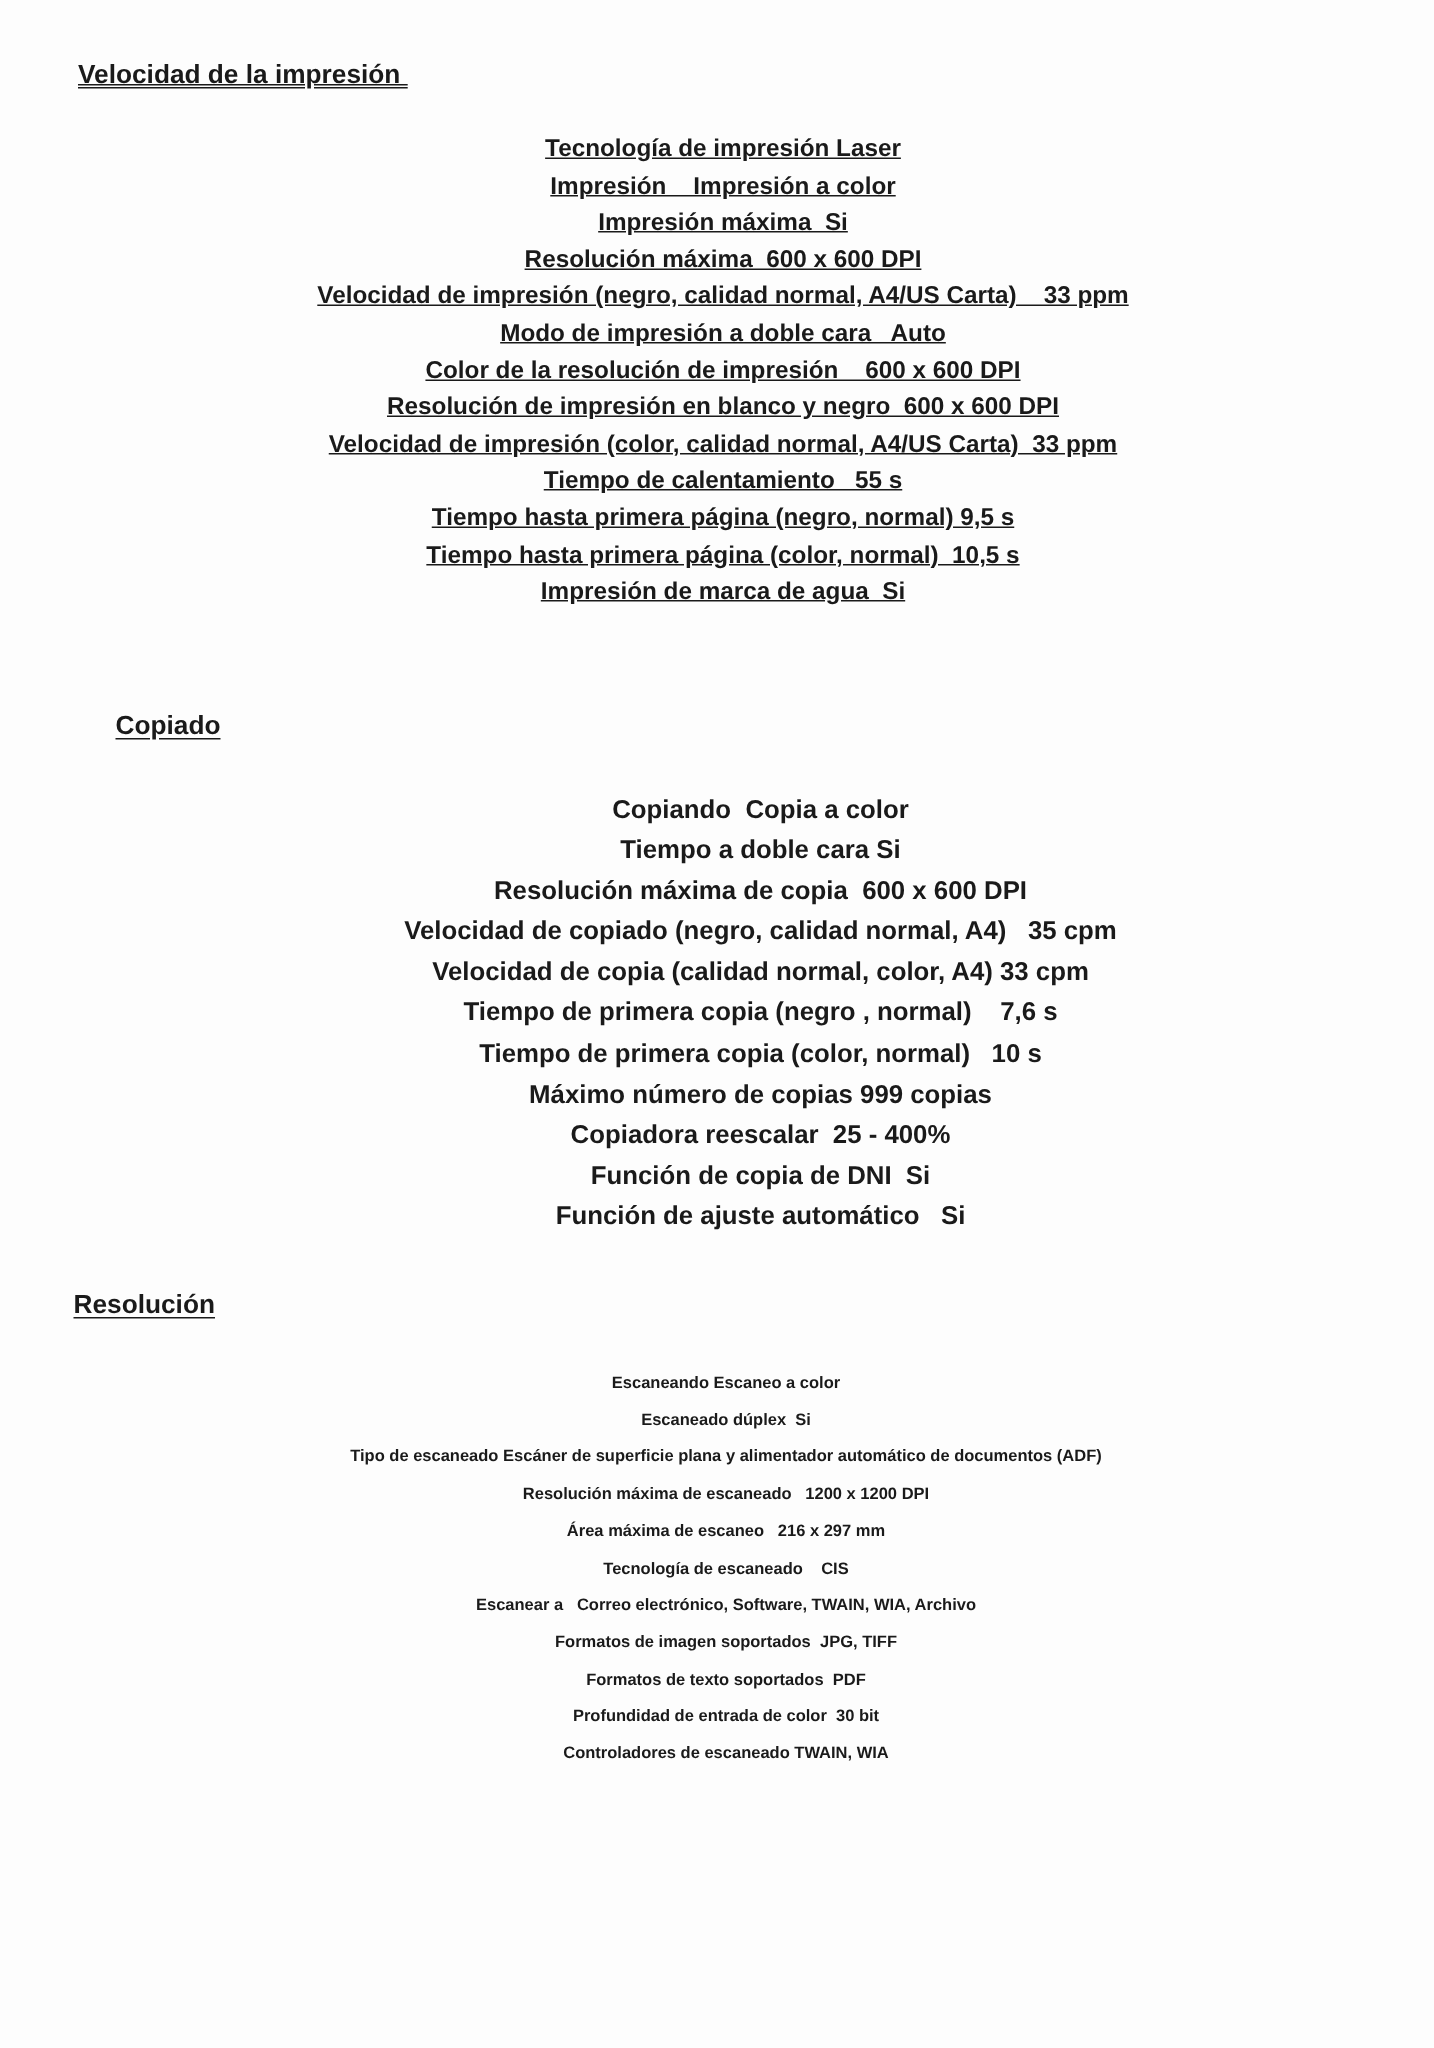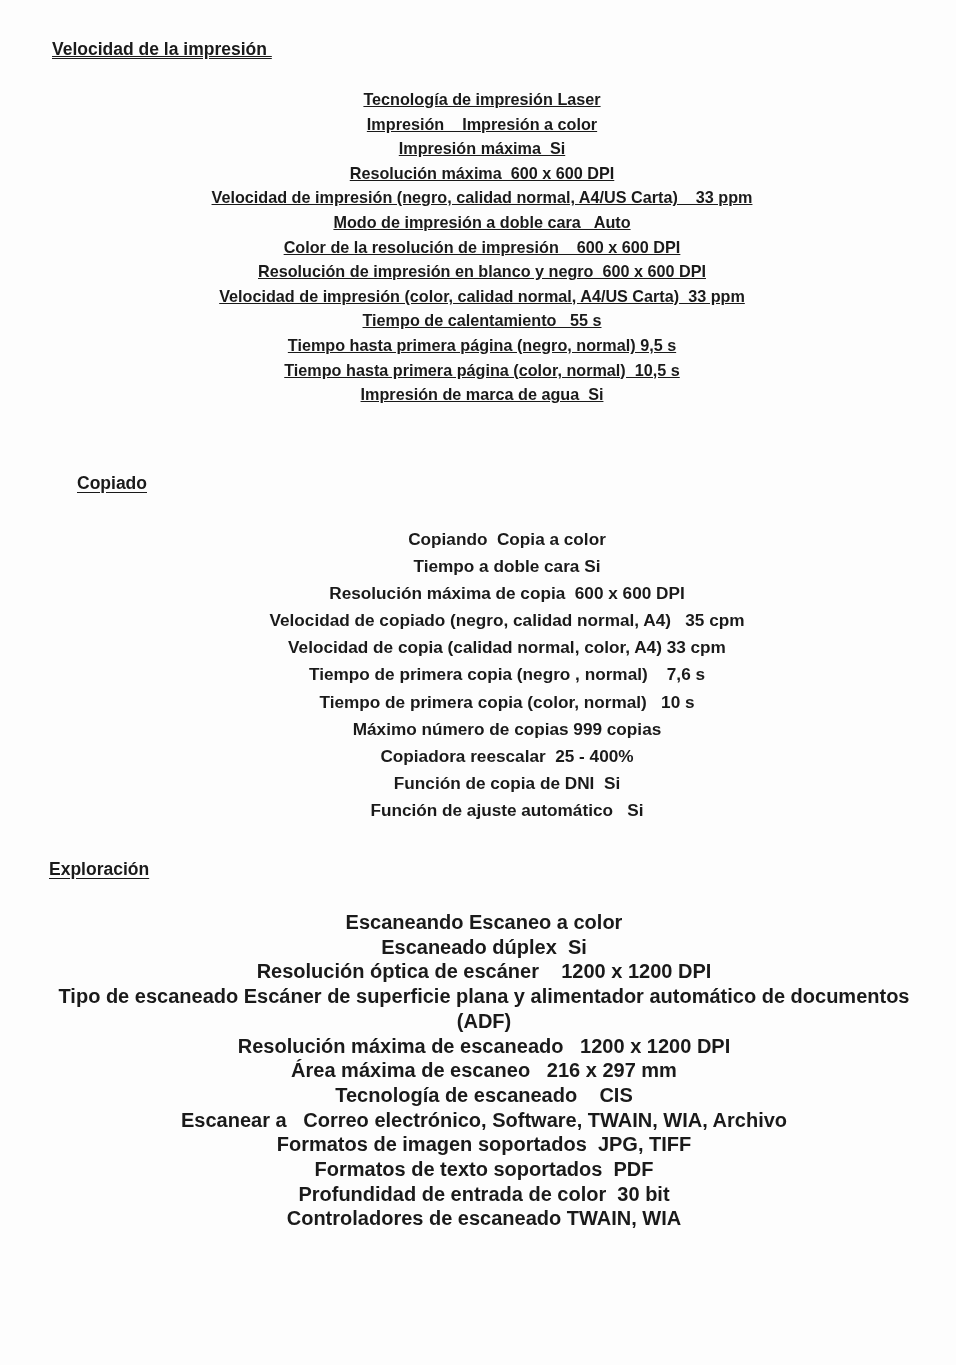"Exploración" h2.sec-heading { text: Exploración -> Resolución }
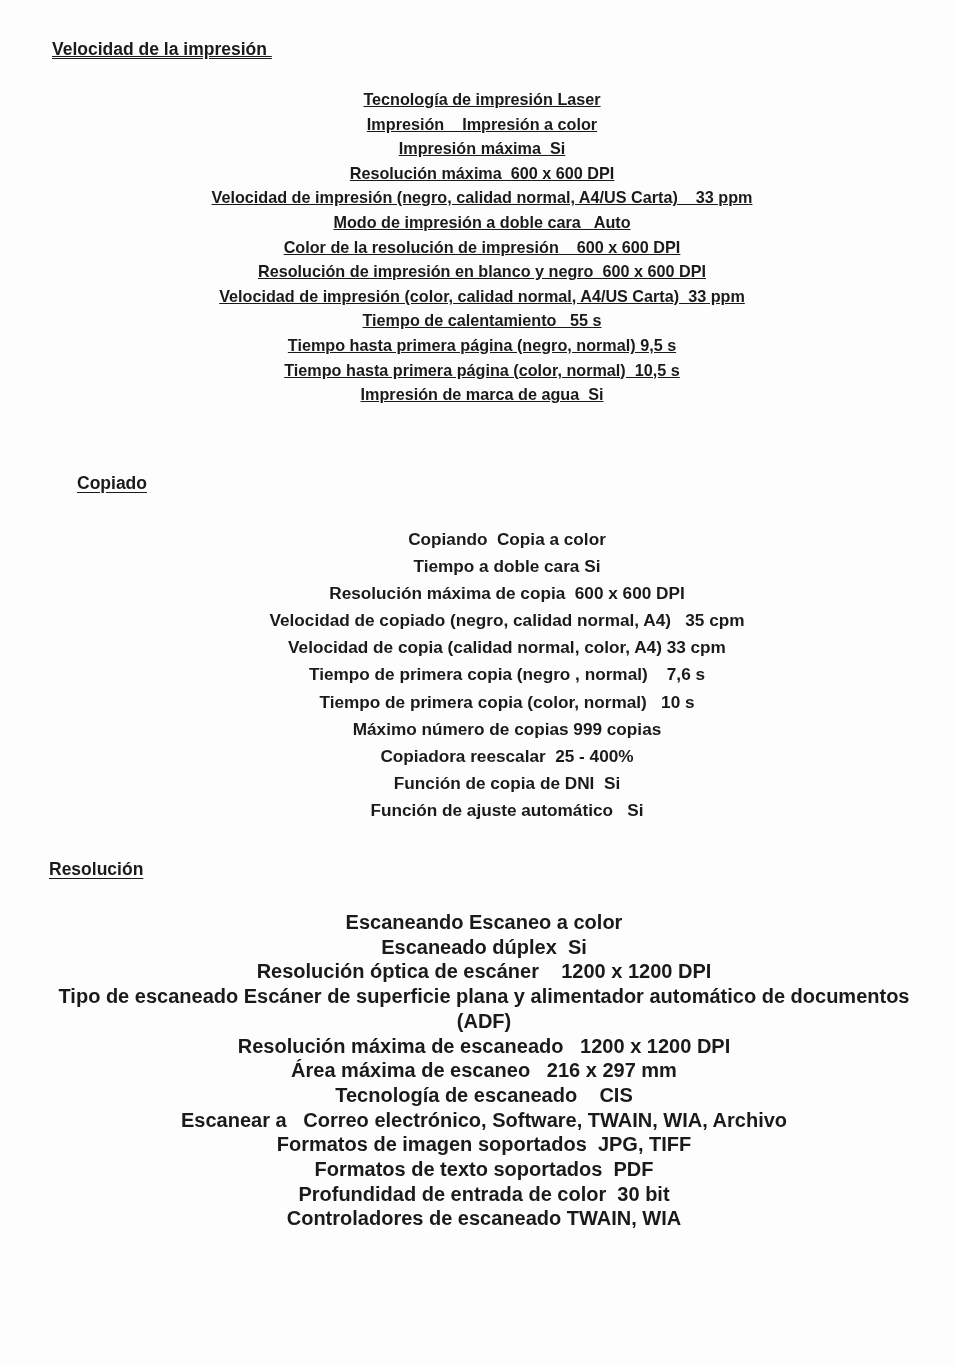"Escaneando Escaneo a color" .sec-scan .spec-row { font-size: 20px -> 11px }
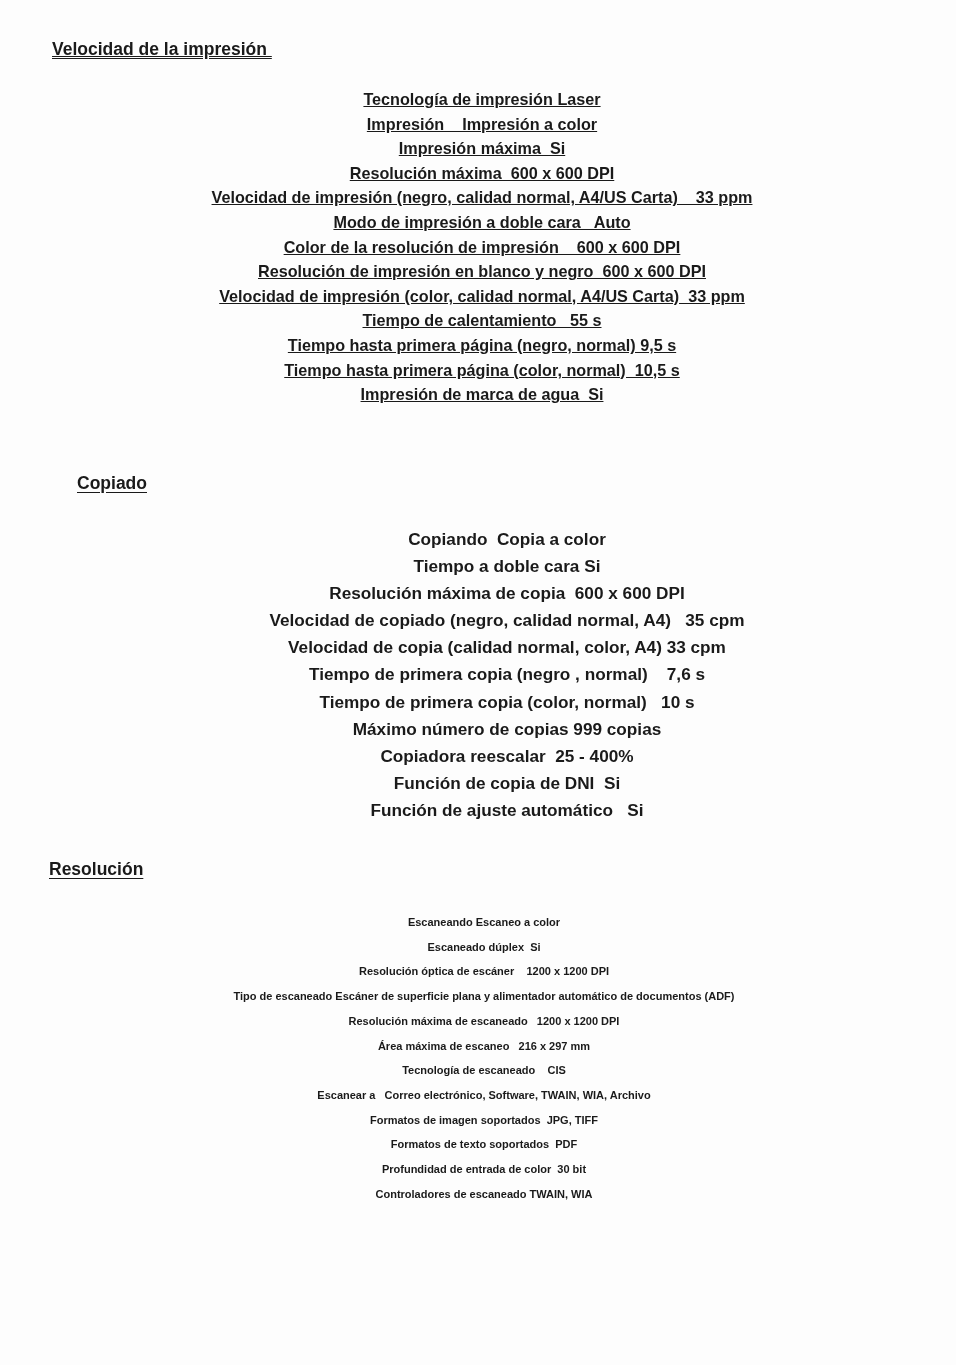"Resolución óptica de escáner 1200" li.spec-row { html: <li>Resolución óptica de escáner 1200 x 1200 DPI</li> -> none }
